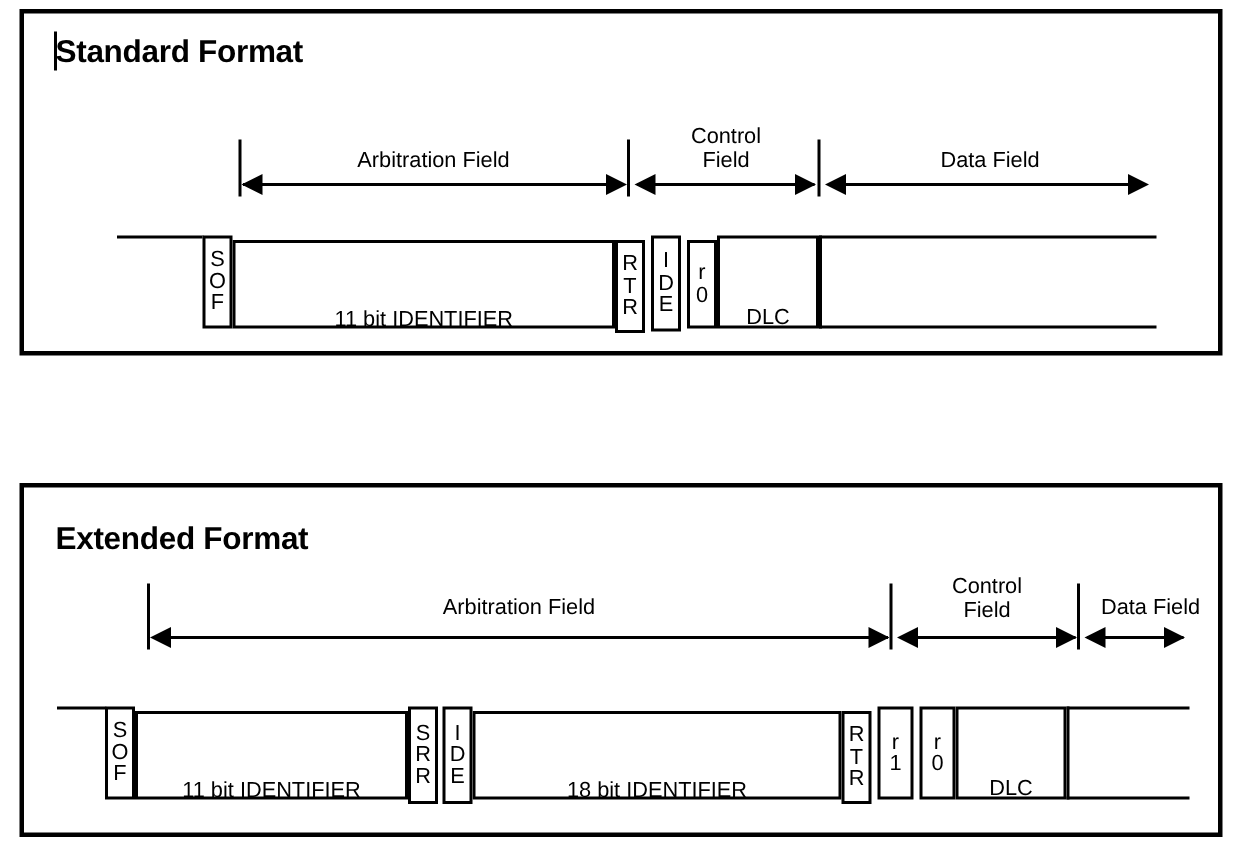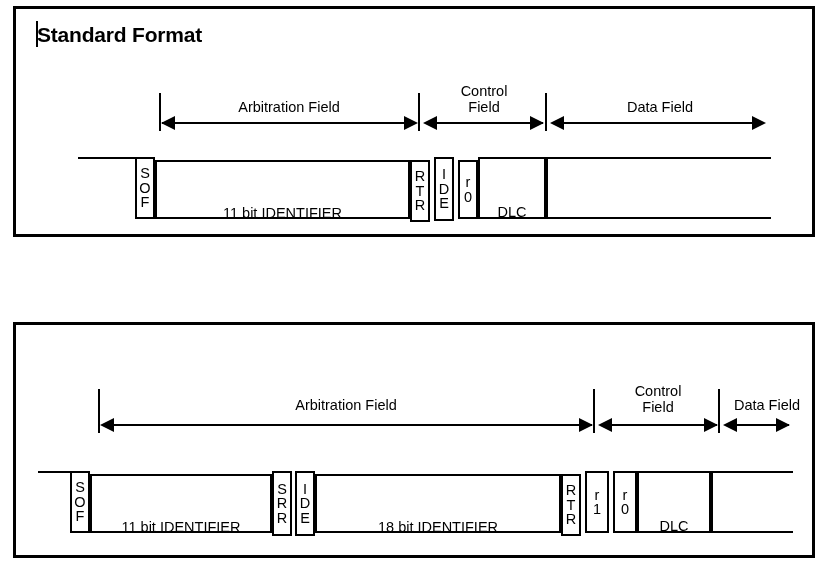"Extended Format" div.panel-title { html: none -> <div>Extended Format</div> }
